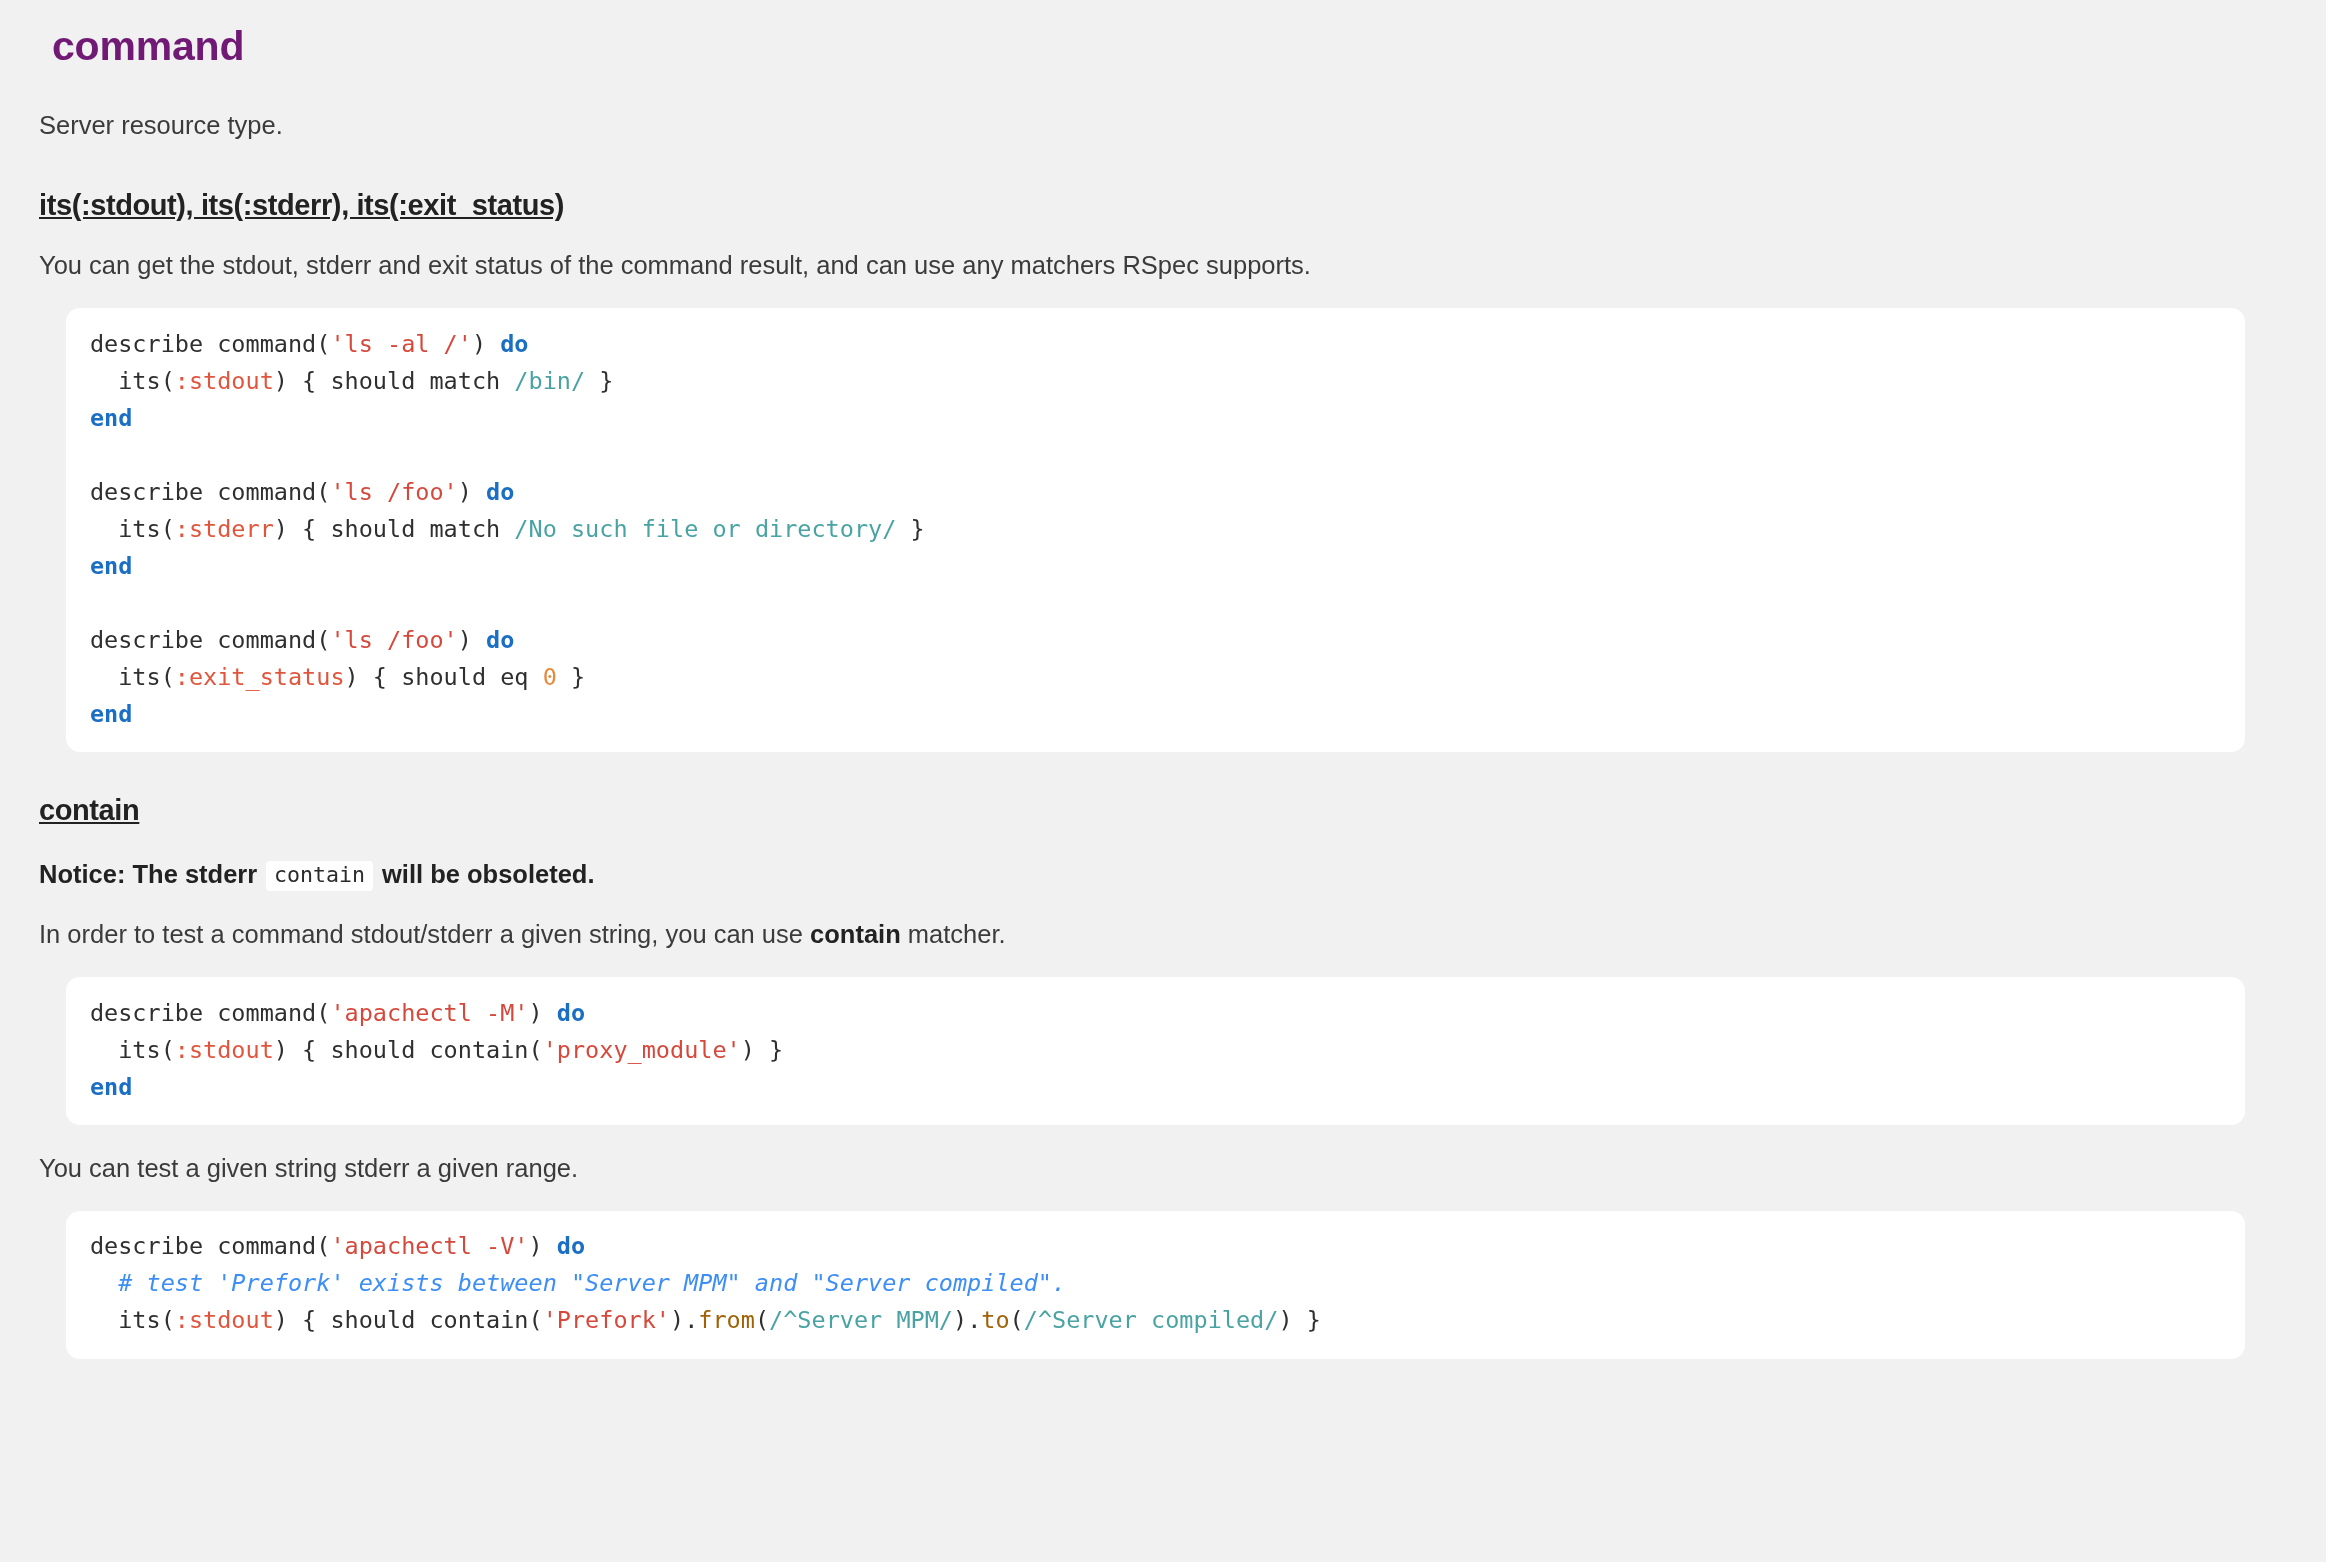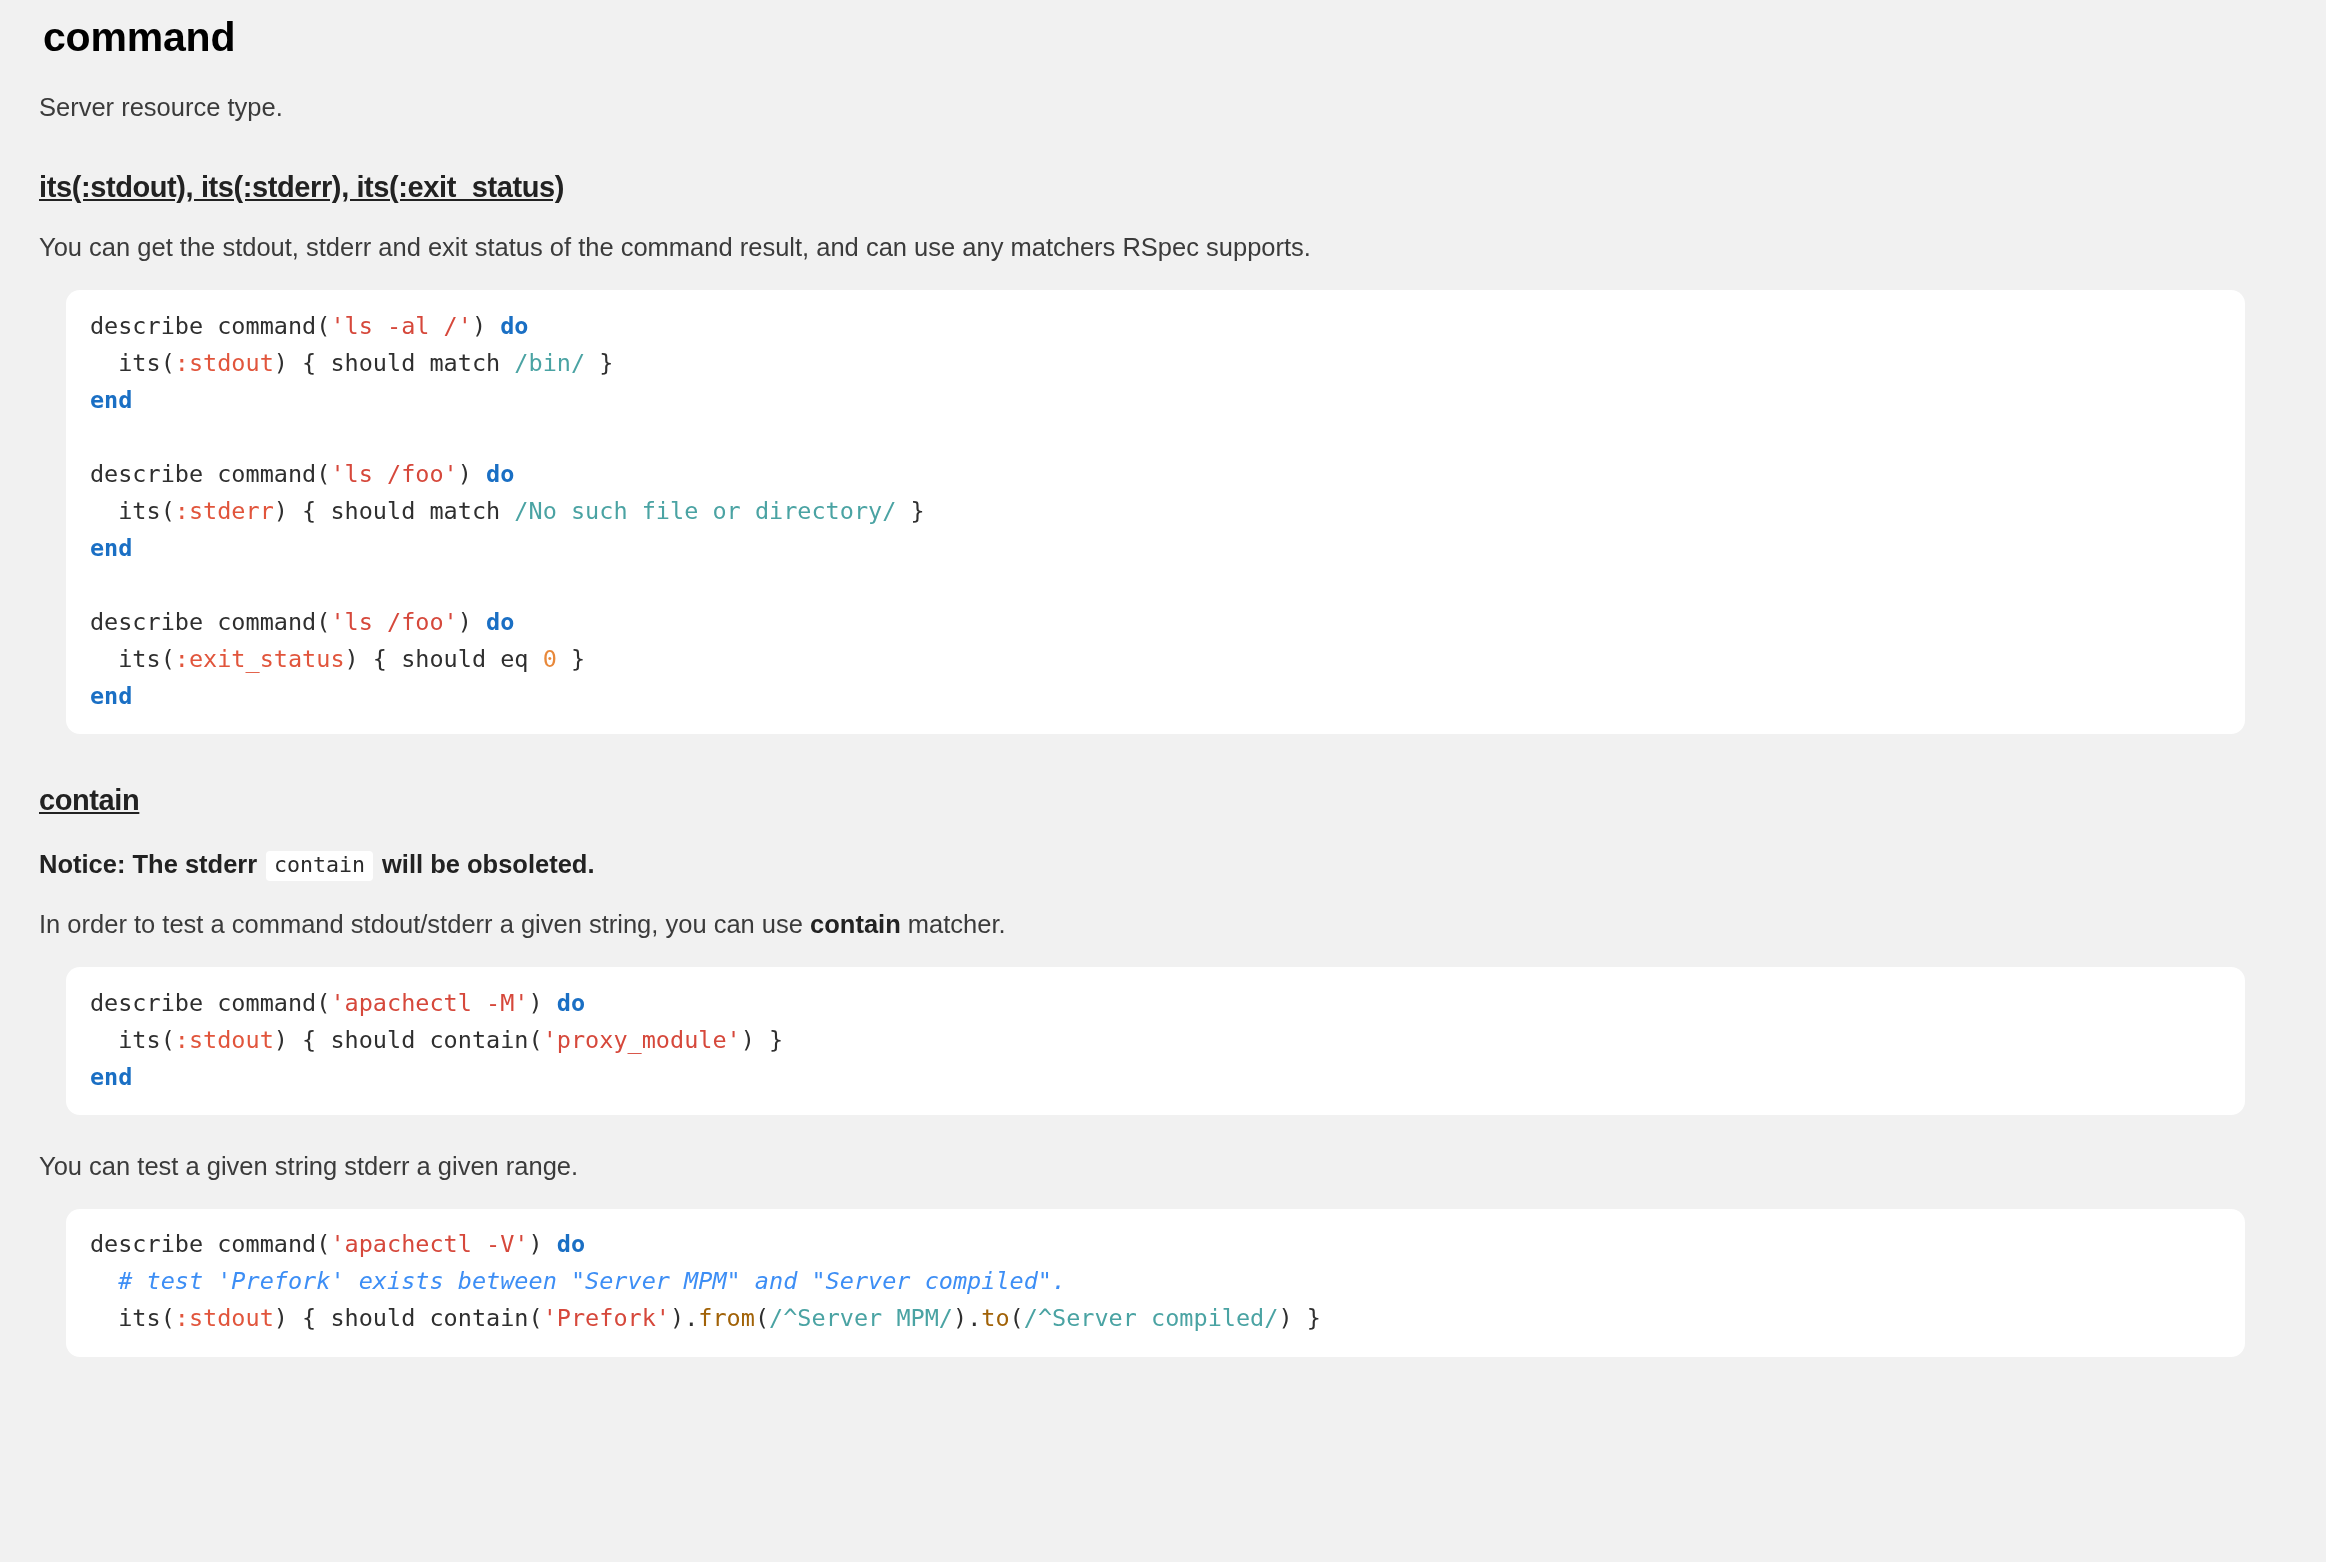"command" h1.doc-title { color: #000000 -> #701a75; margin: 4px -> 13px }
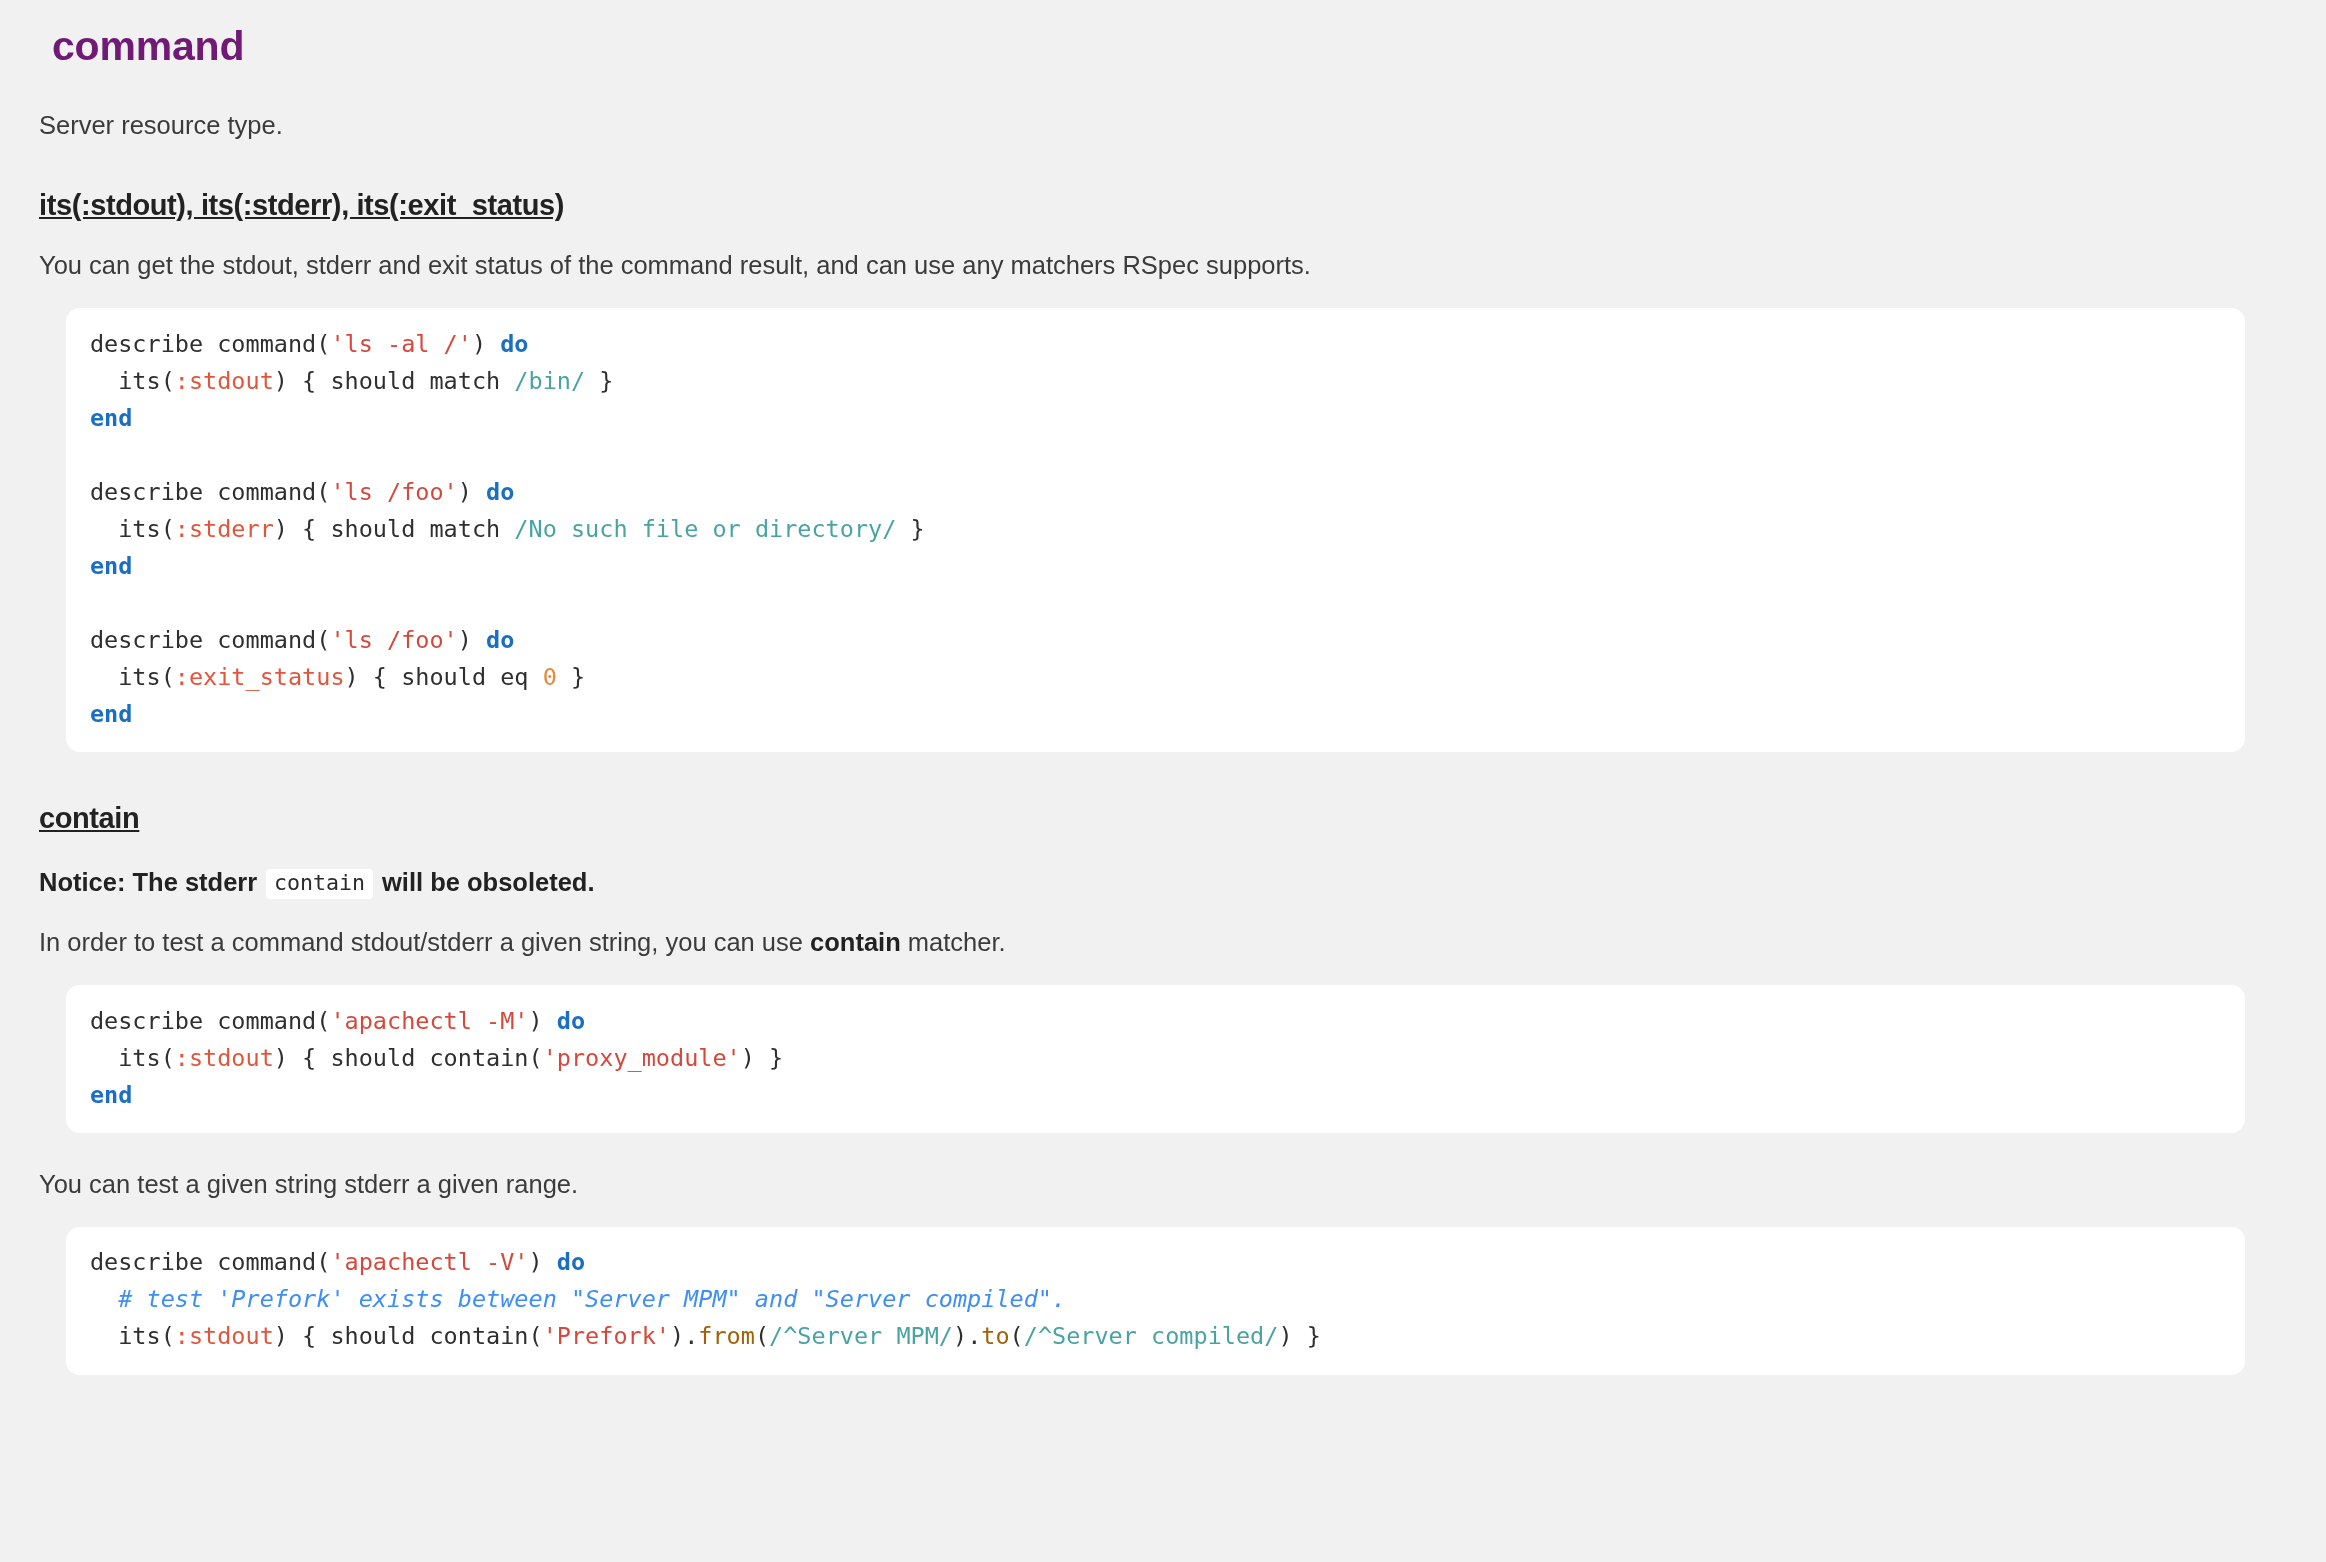"describe command('ls -al /') do" .codeblock { margin: 8px -> 0 }
